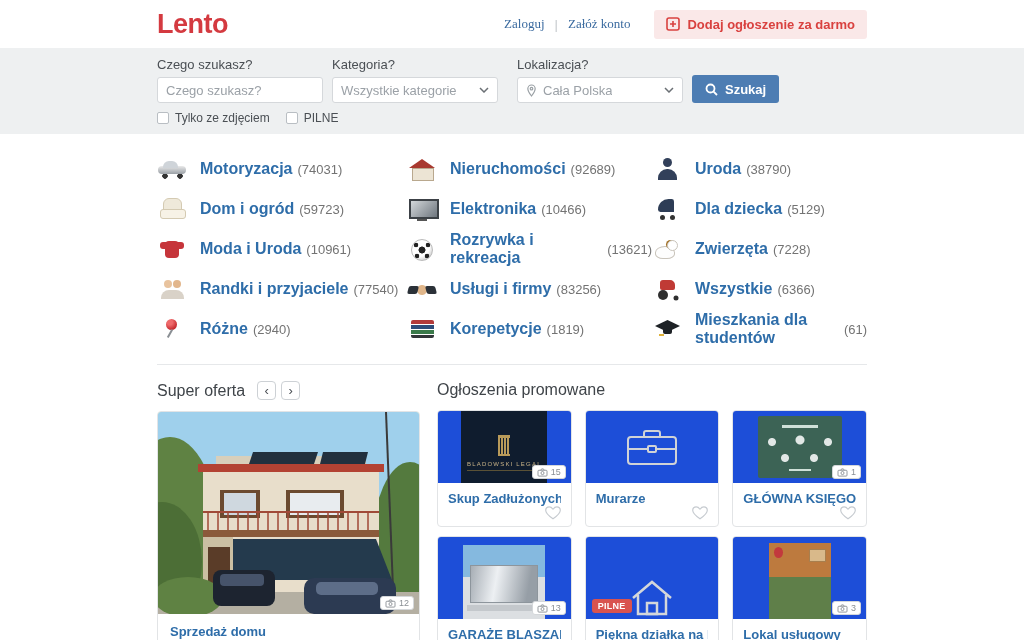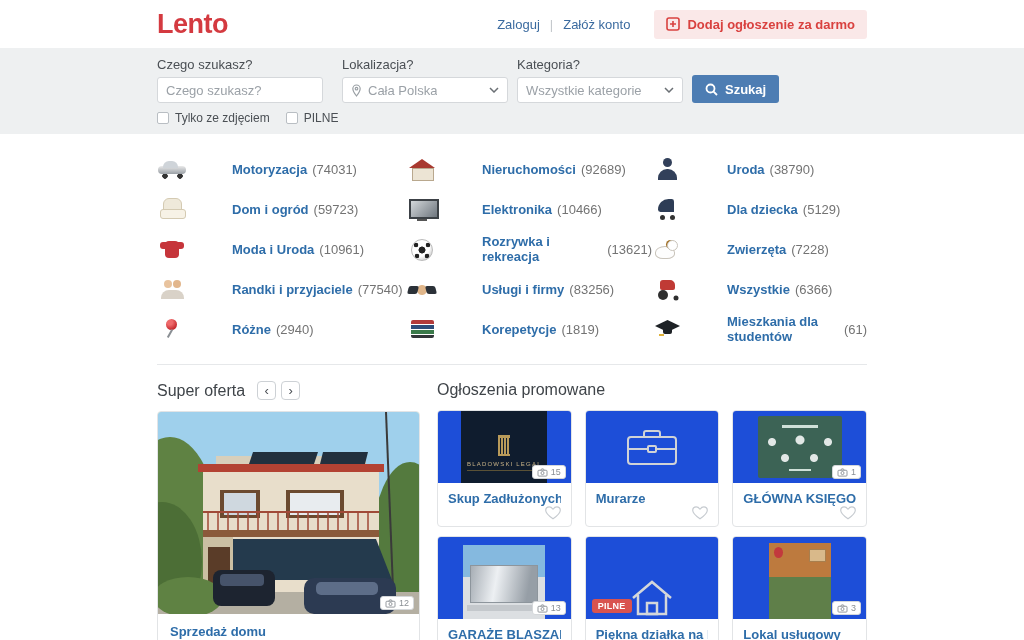"Zaloguj" .auth a { font-family: none -> Liberation Serif, serif }
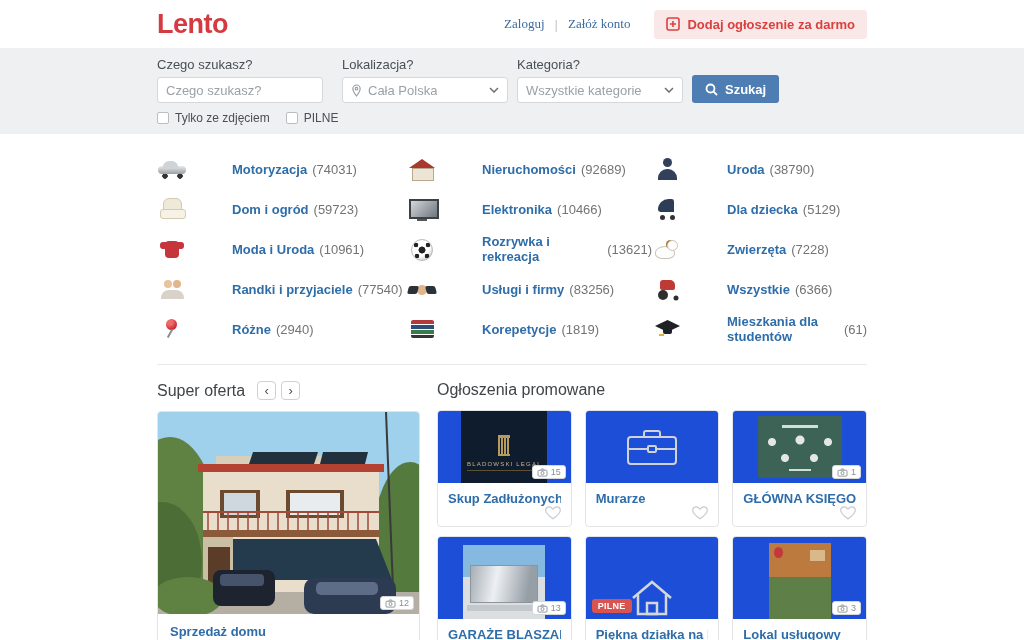"Lokalizacja?" div.fgroup { order: before "Kategoria?" -> after "Kategoria?" }
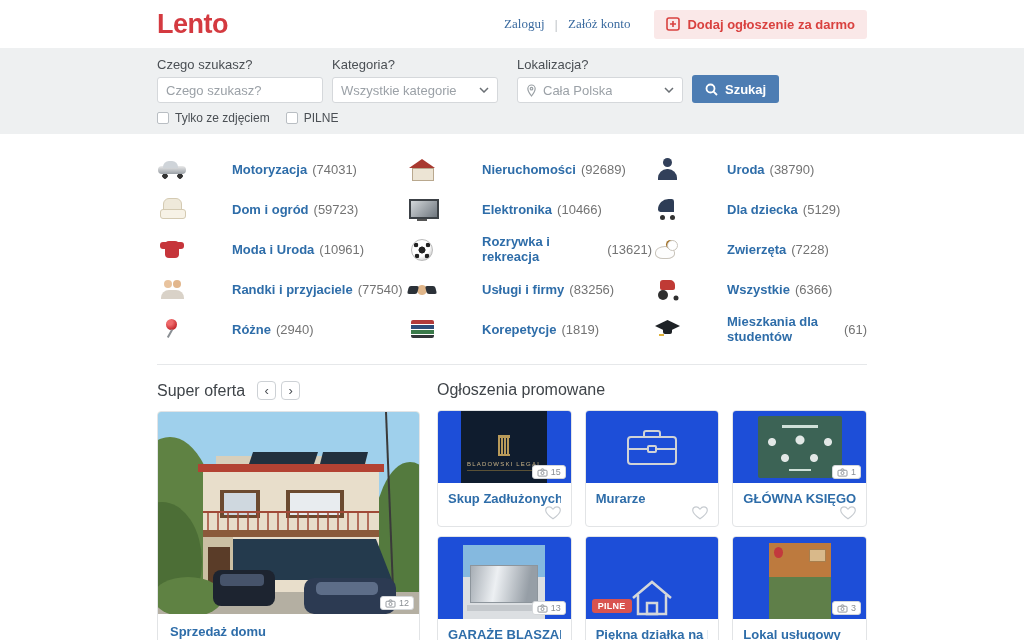"Motoryzacja" .cat-label { font-size: 13px -> 16px; margin-left: 32px -> none }
